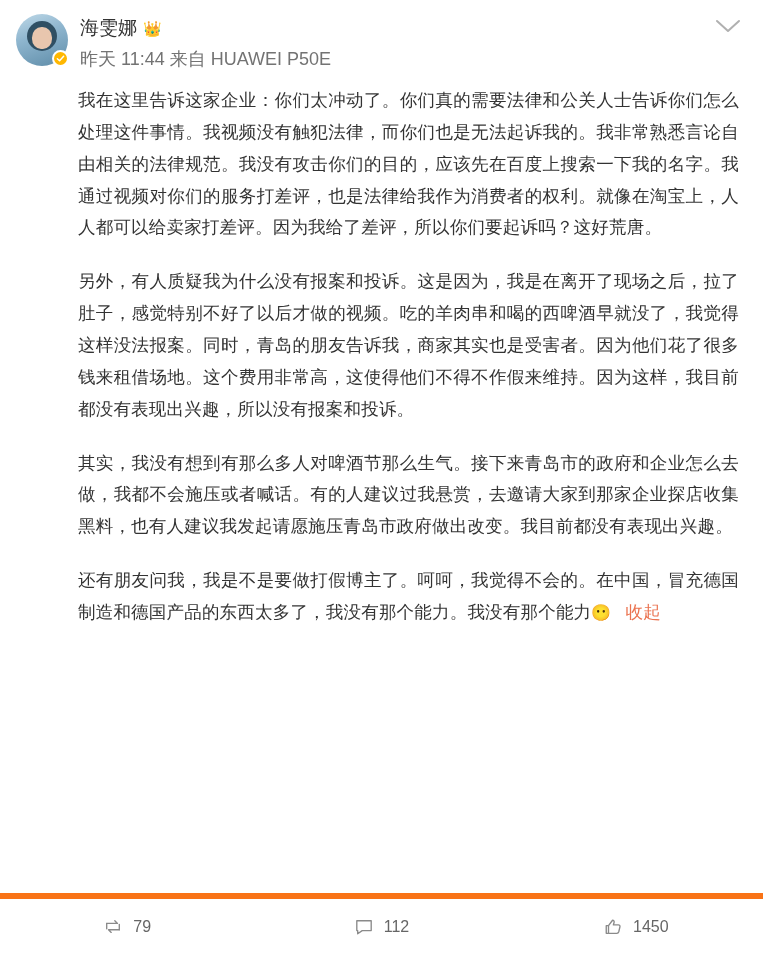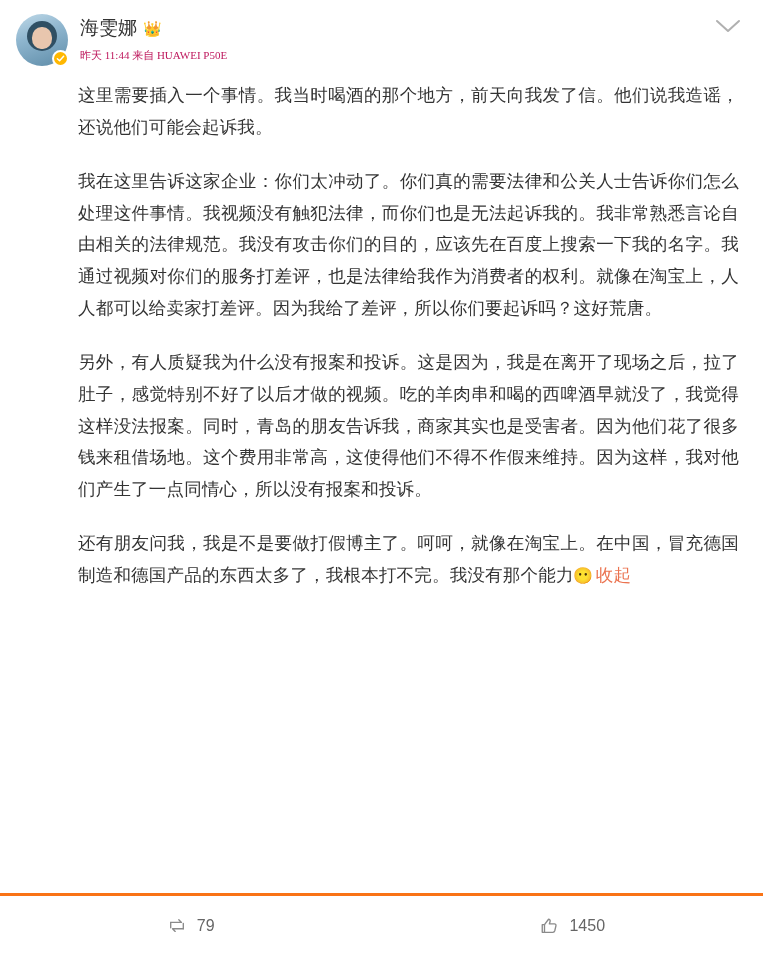"昨天 11:44 来自 HUAWEI P50E" .meta { color: #be185d -> #737373; font-family: Liberation Serif, serif -> none; font-size: 11px -> 18px }
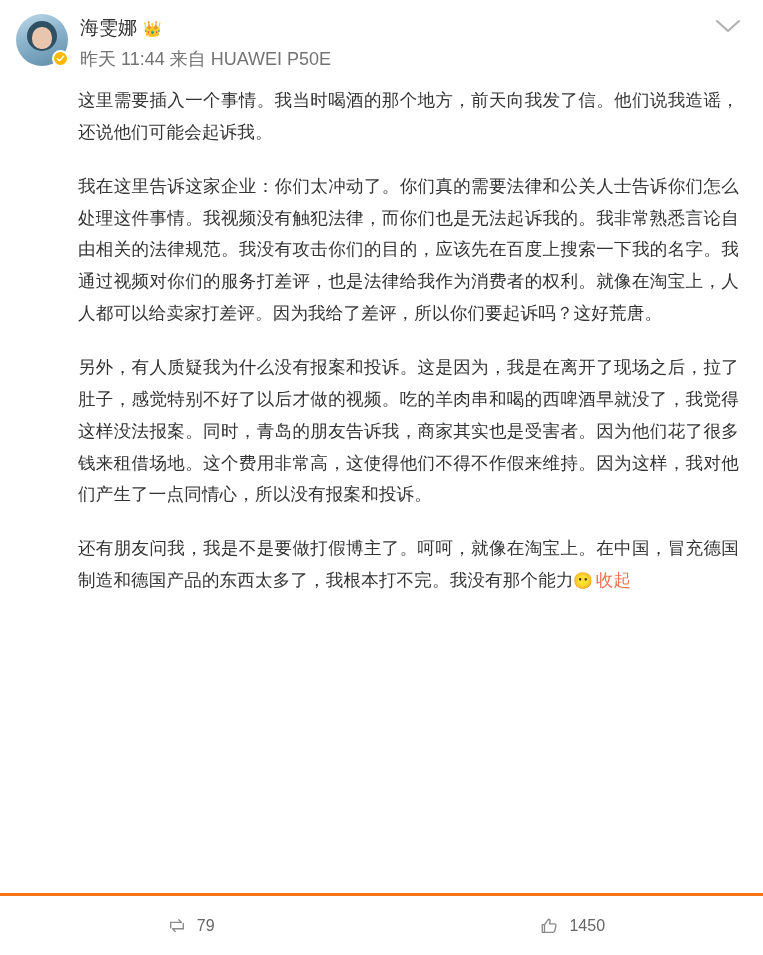"这里需要插入一个事情。我当时喝酒的那个地方，前天向我发了信。他们说我造谣，还说他" p { html: <p>这里需要插入一个事情。我当时喝酒的那个地方，前天向我发了信。他们说我造谣，还说他们可能会起诉我。</p> -> none }
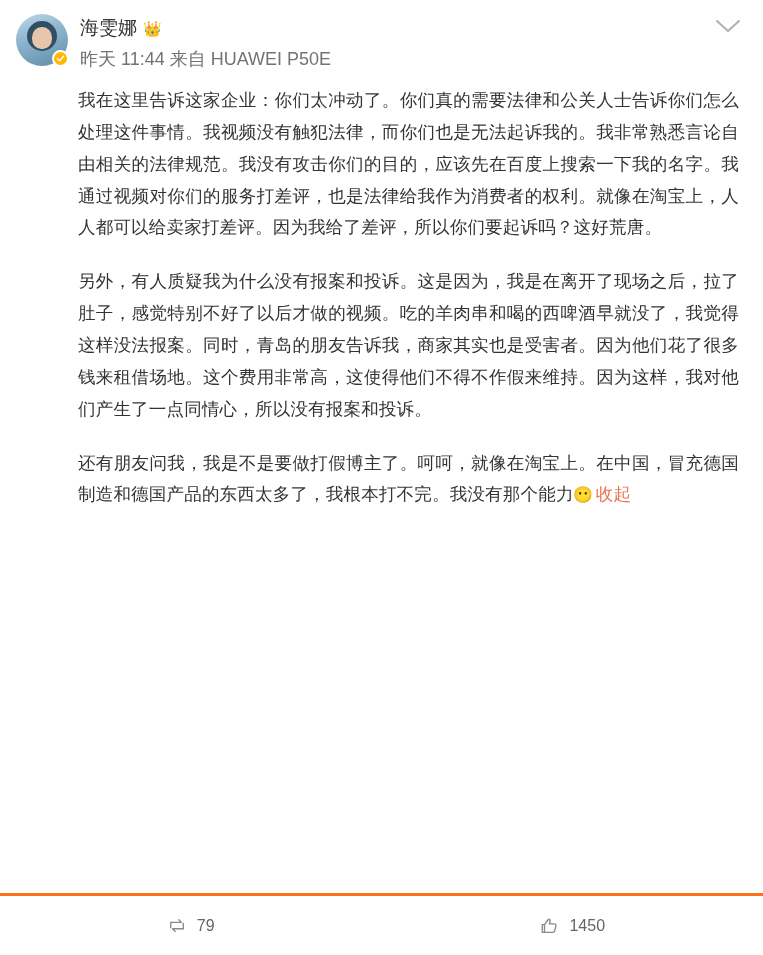"另外，有人质疑我为什么没有报案和投诉。这是因为，我是在离开了现场之后，拉了肚子，" p { text: 对他们产生了一点同情心 -> 目前都没有表现出兴趣 }
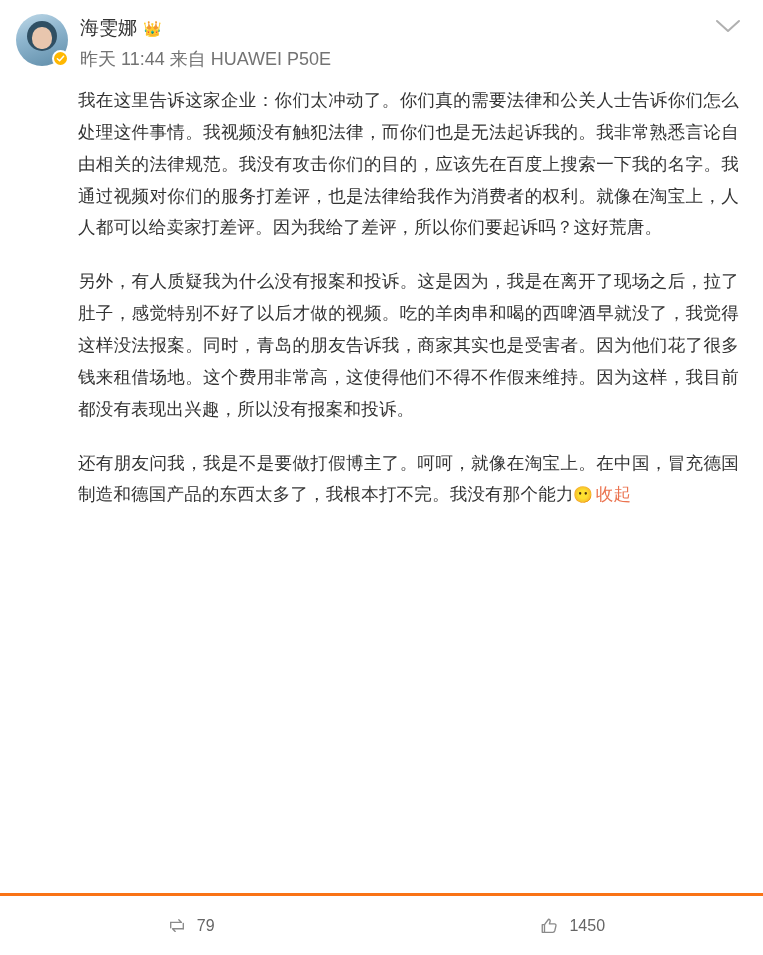"其实，我没有想到有那么多人对啤酒节那么生气。接下来青岛市的政府和企业怎么去做，我" p { html: none -> <p>其实，我没有想到有那么多人对啤酒节那么生气。接下来青岛市的政府和企业怎么去做，我都不会施压或者喊话。有的人建议过我悬赏，去邀请大家到那家企业探店收集黑料，也有人建议我发起请愿施压青岛市政府做出改变。我目前都没有表现出兴趣。</p> }
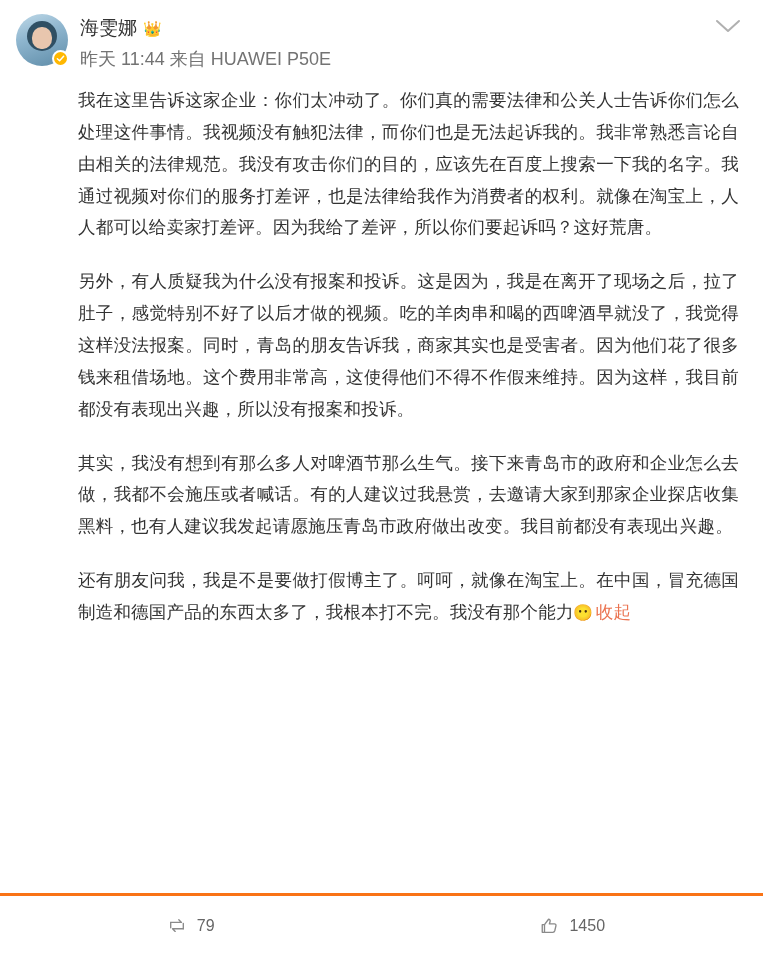"还有朋友问我，我是不是要做打假博主了。呵呵，就像在淘宝上。在中国，冒充德国制造和" span { text: 就像在淘宝上。在中国，冒充德国制造和德国产品的东西太多了，我根本打不完 -> 我觉得不会的。在中国，冒充德国制造和德国产品的东西太多了，我没有那个能力 }
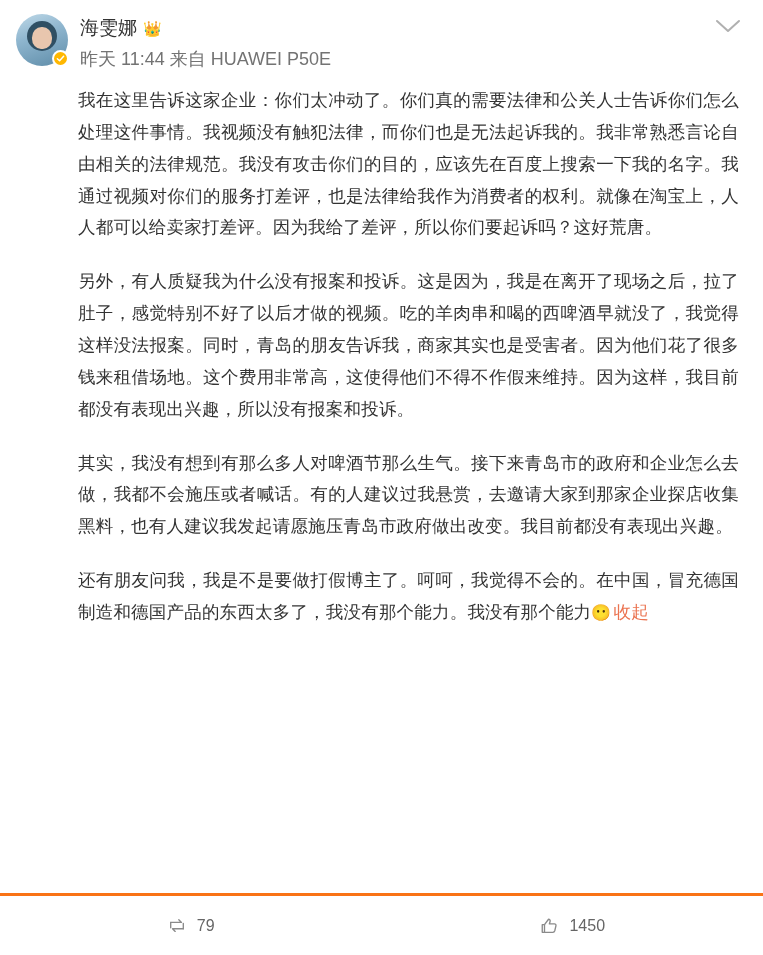"收起" .collapse-link { margin-left: 2px -> 14px }
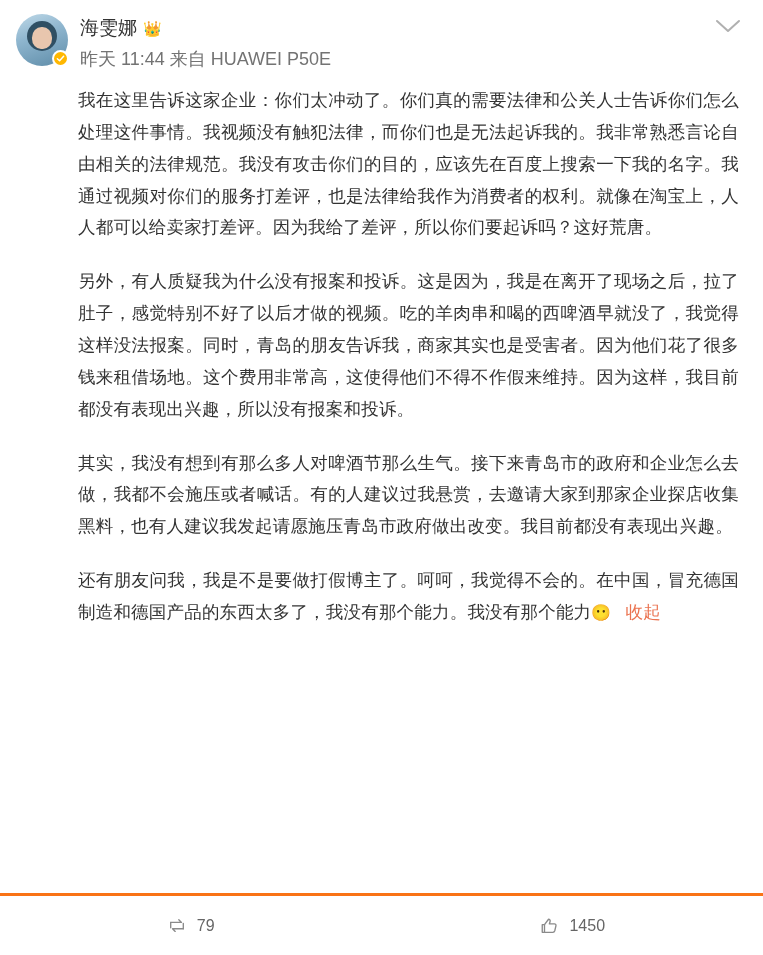"79" .post-actions { border-top: 3px solid #f97316 -> 6px solid #f97316 }
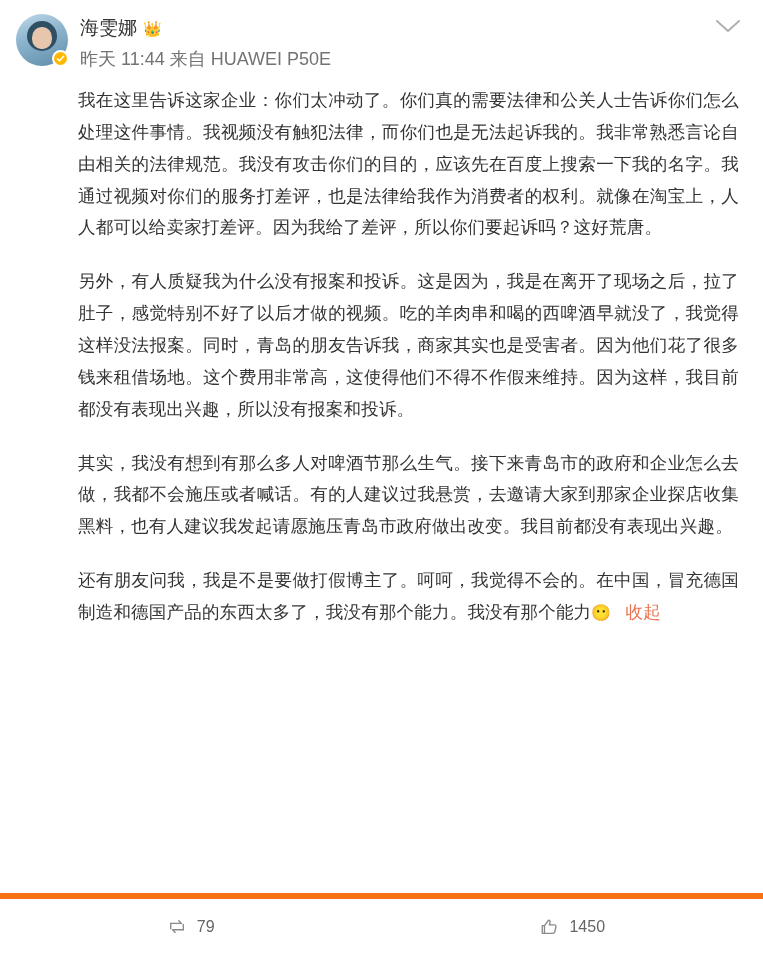"112" div.action { html: none -> <div> <span> <svg> <path></path> </svg> </span> <span>112</span> </div> }
